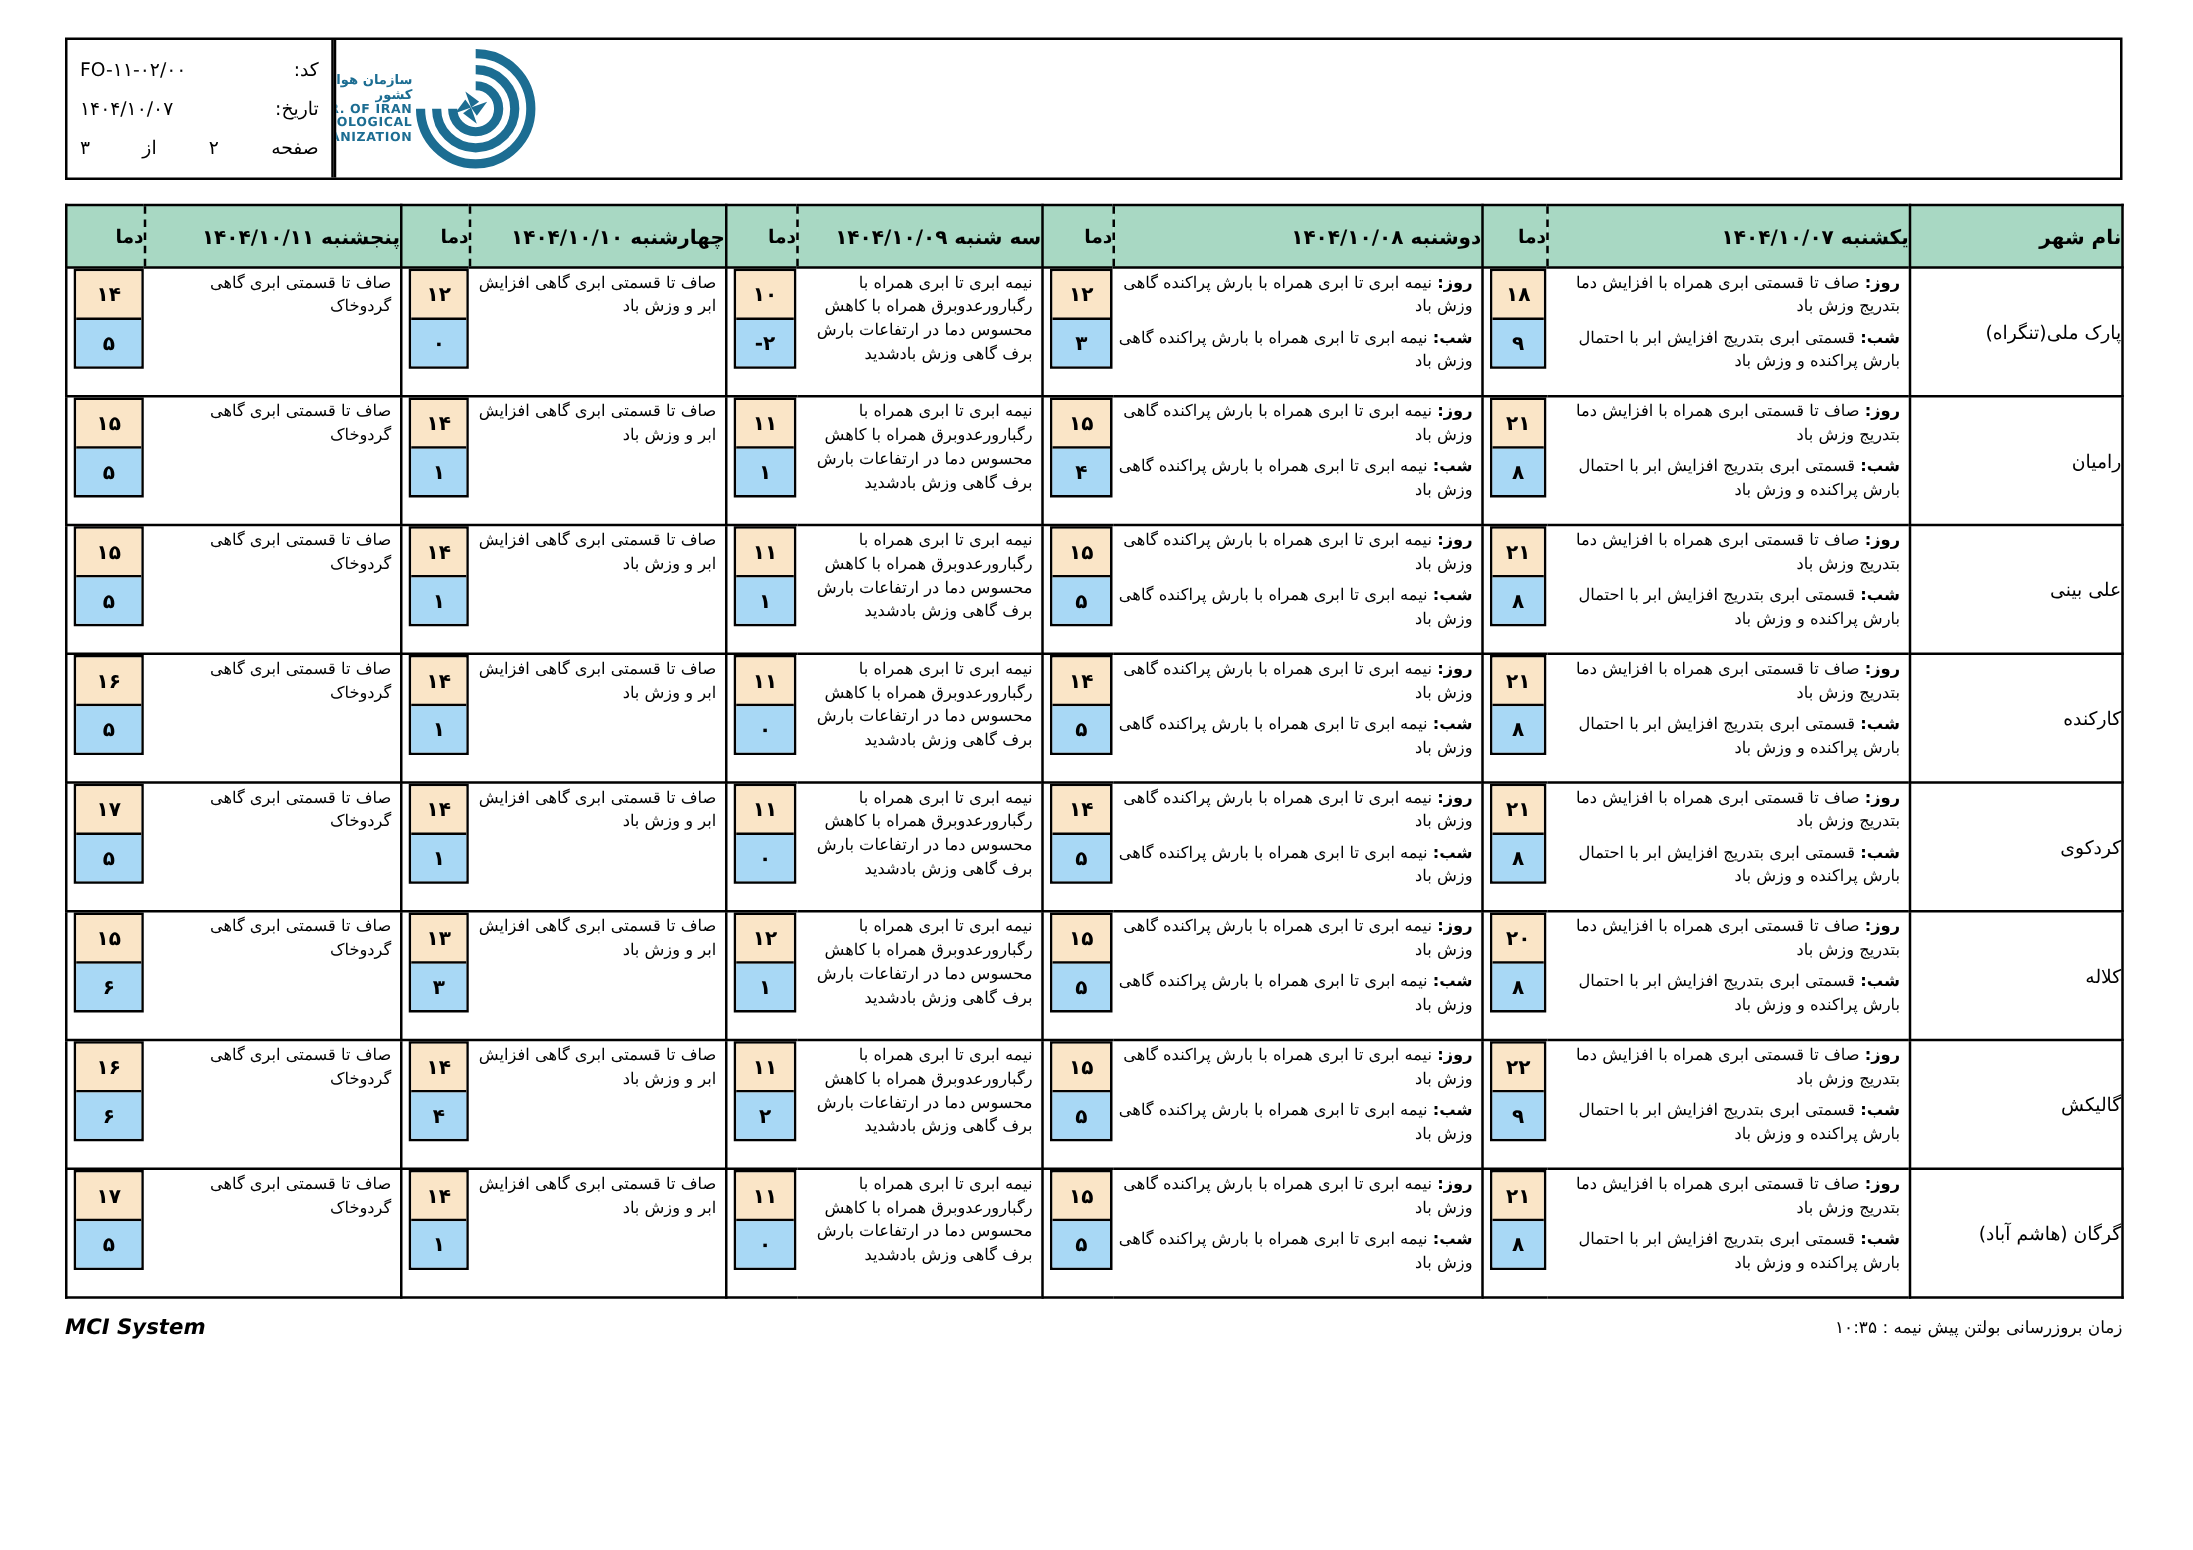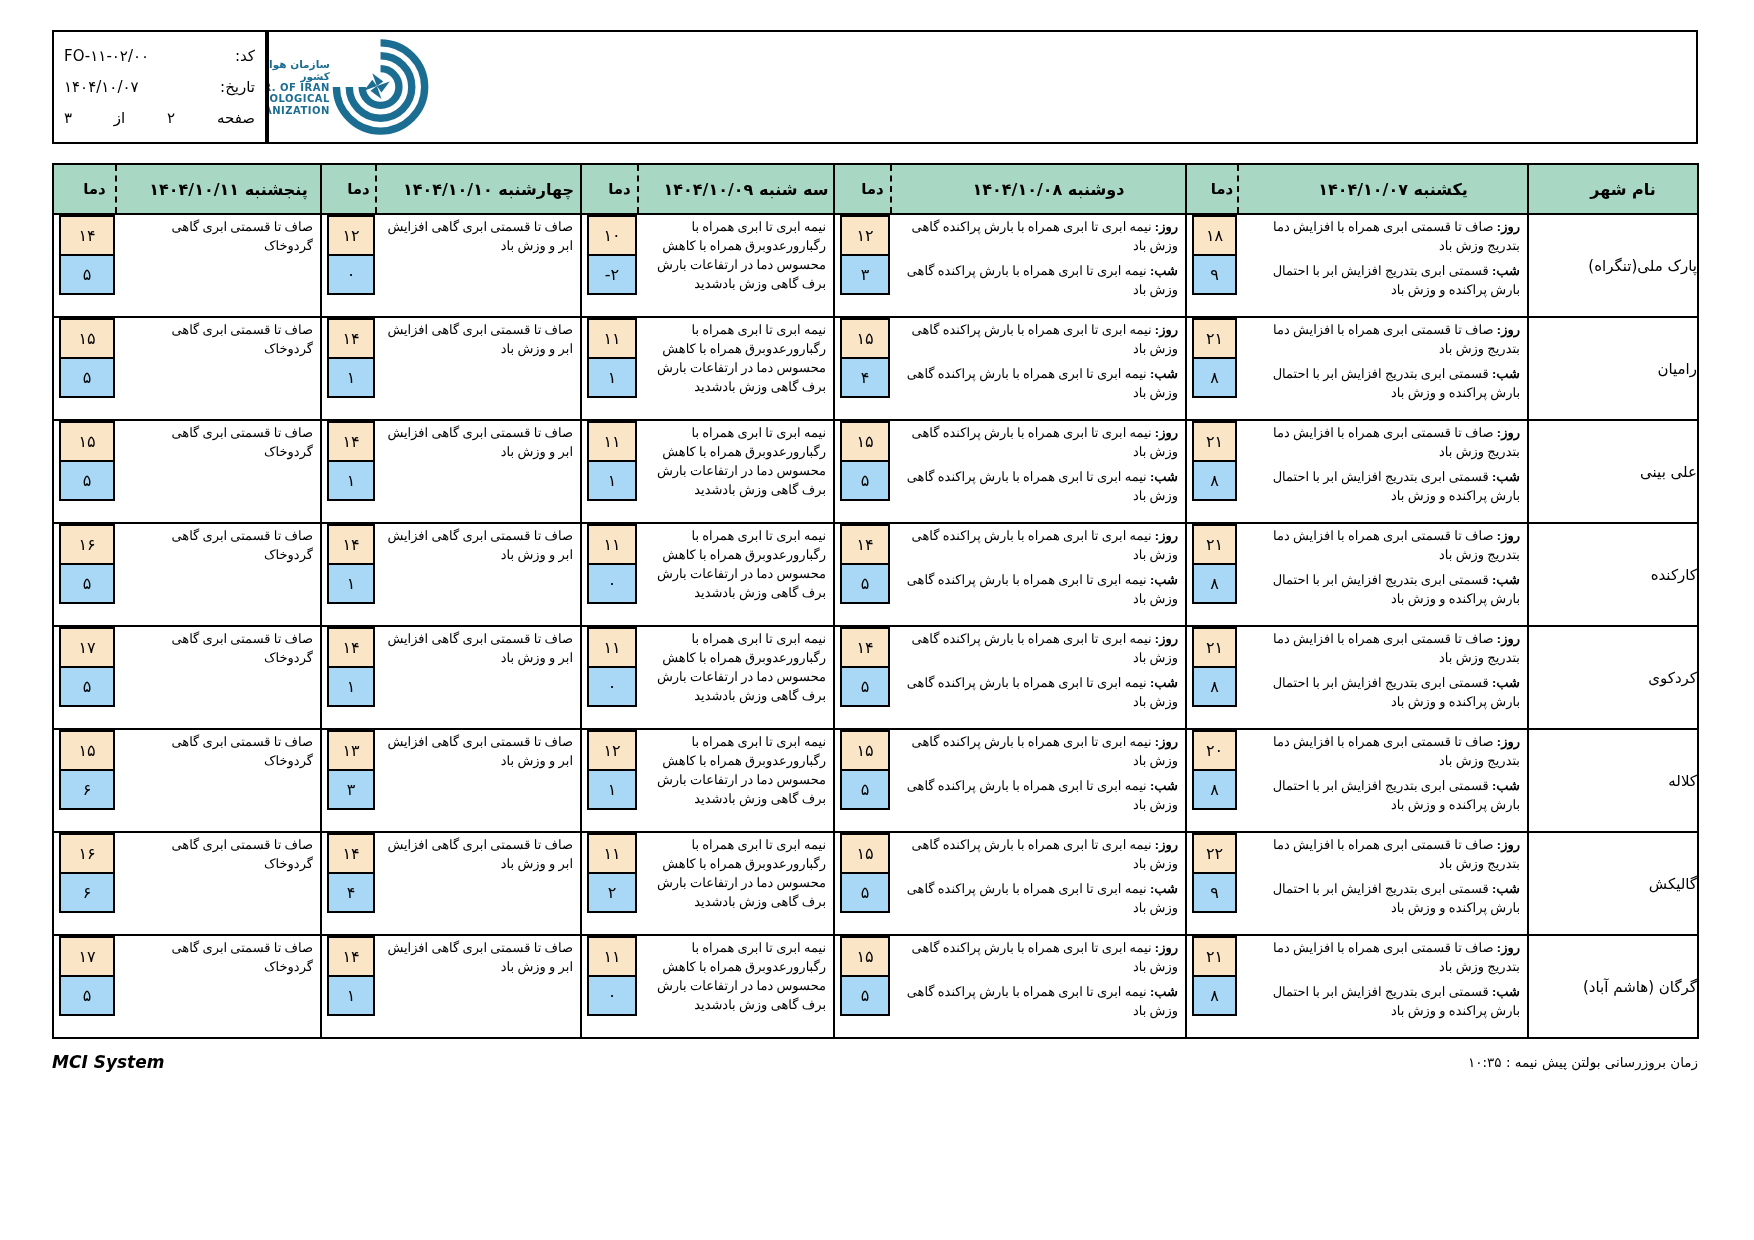"دما" table.wx thead th { text-align: center -> right }
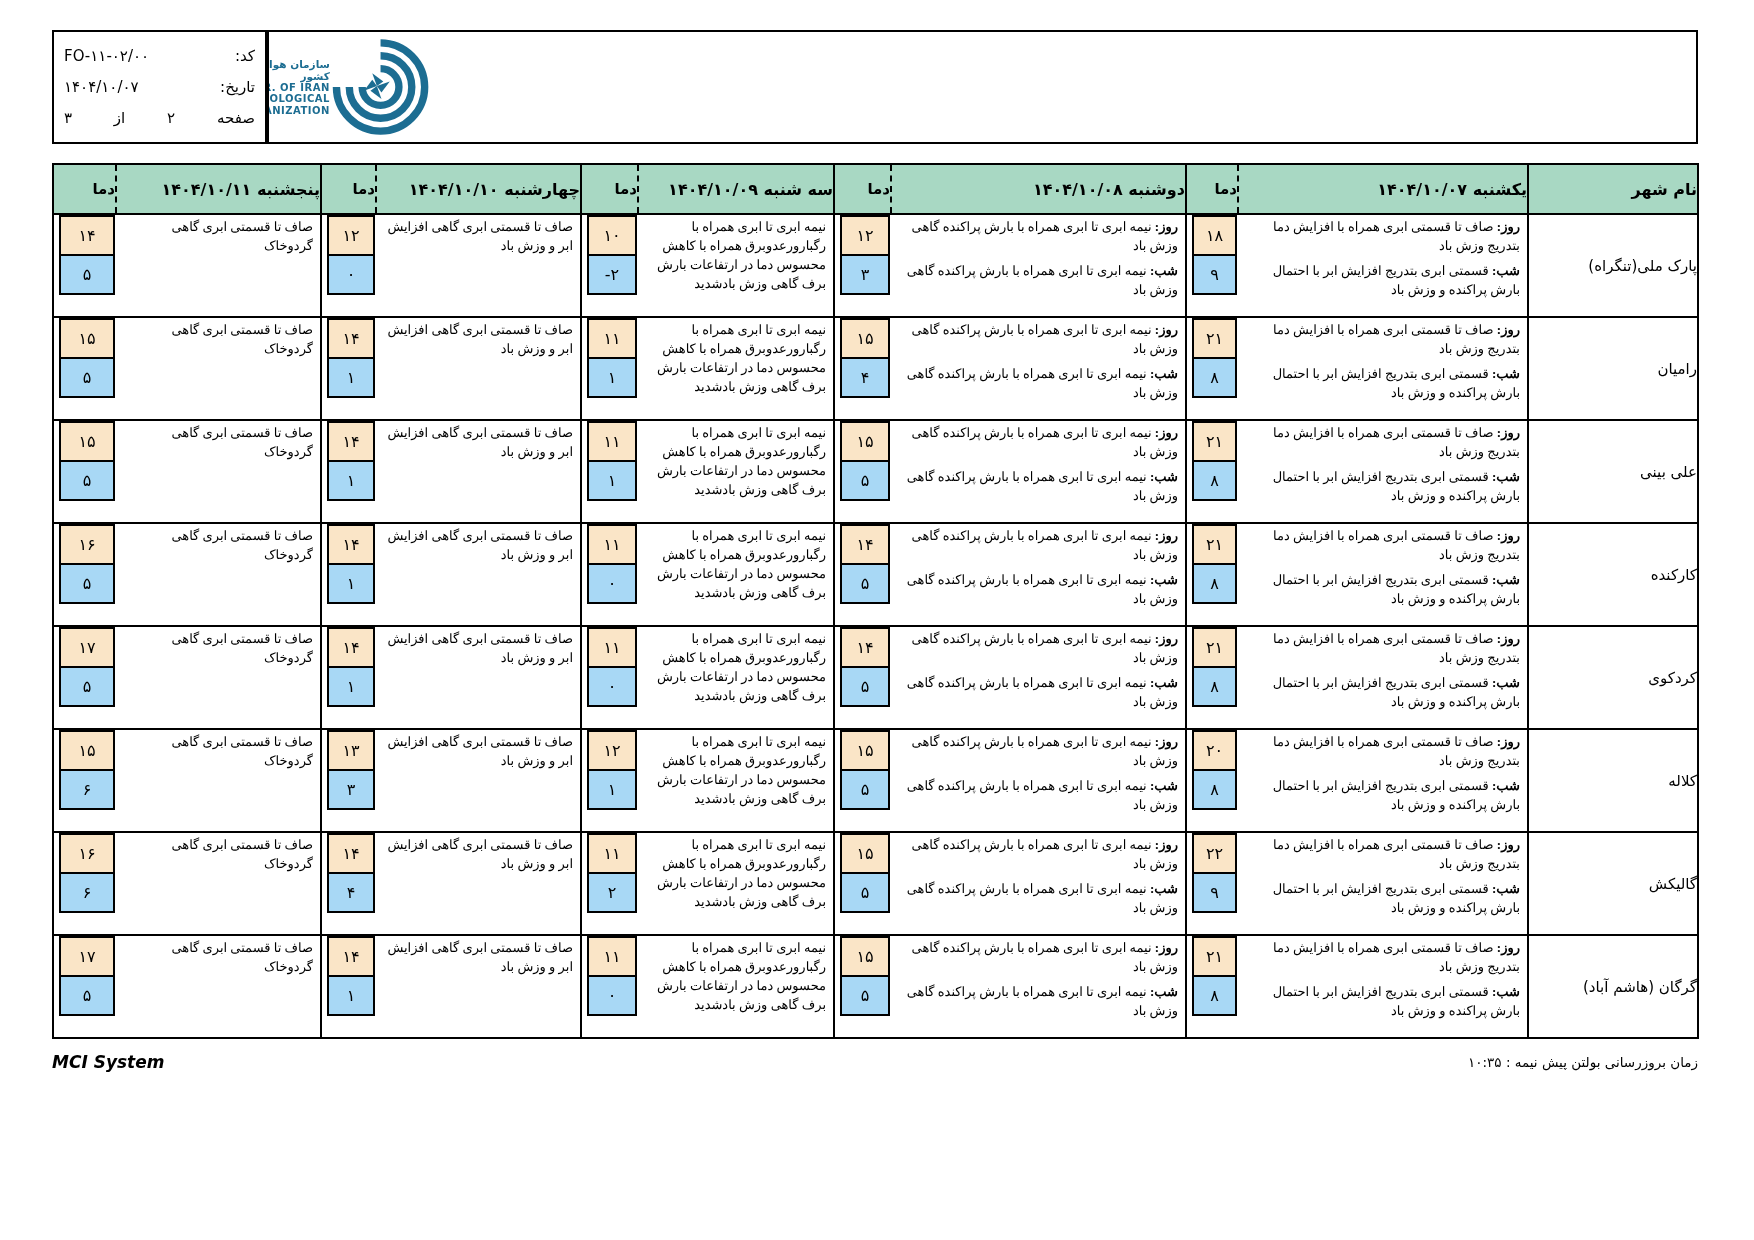"۱۴" .tbox { font-weight: none -> bold }
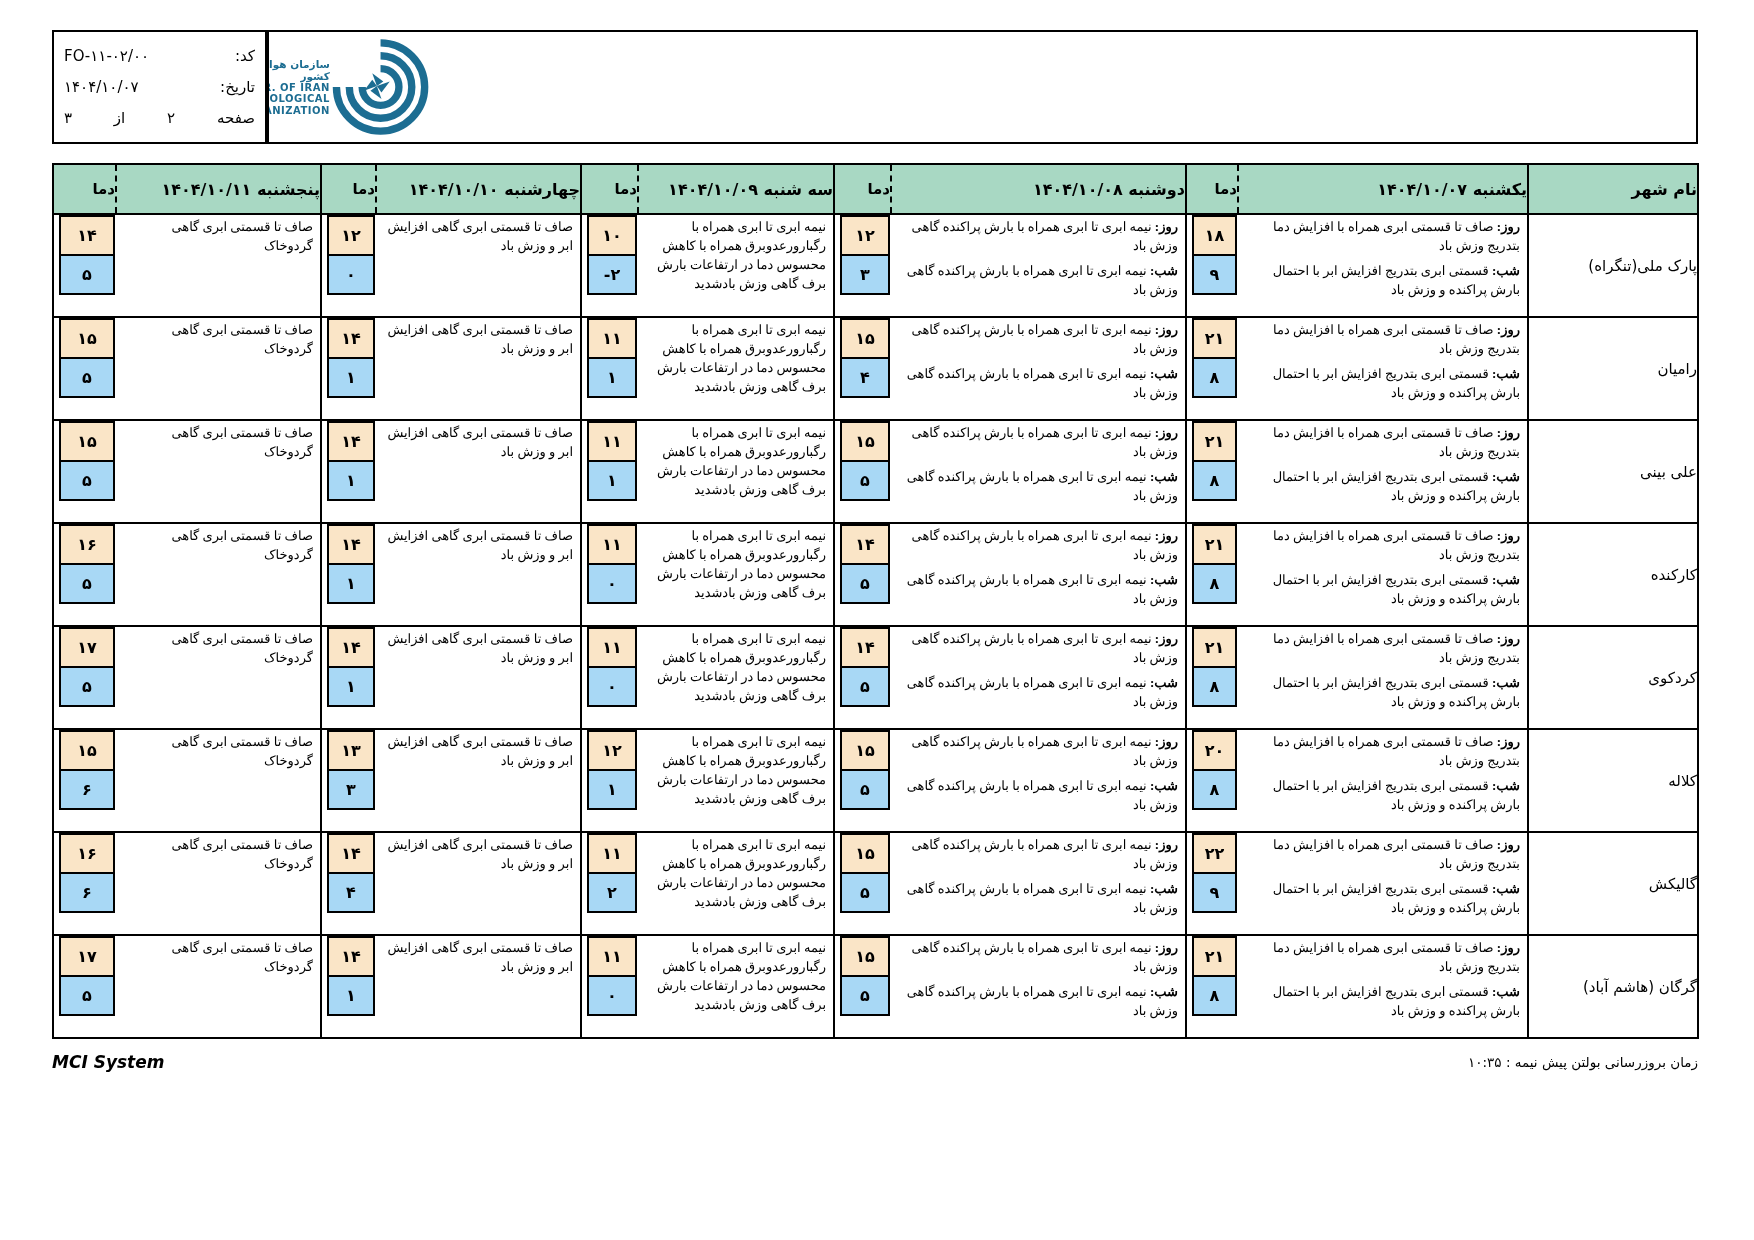"صاف تا قسمتی ابری گاهی" table.wx tbody td.txt { font-family: Liberation Serif, serif -> none }
